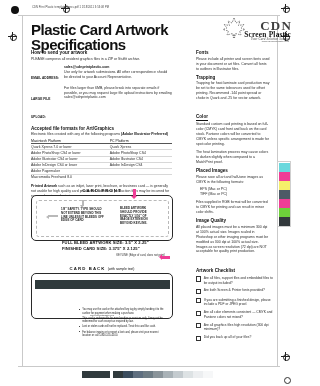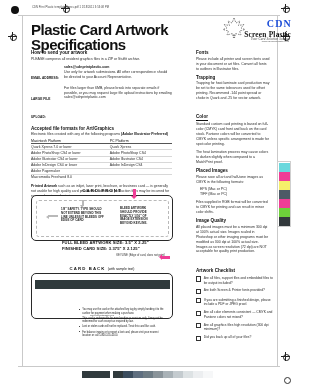"CDN" .logo .cdn { color: #1d4ed8 -> #404040; font-size: 10px -> 13px }
